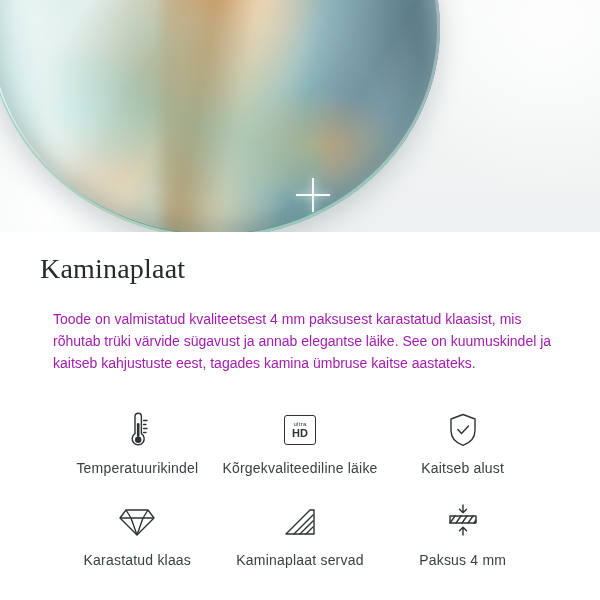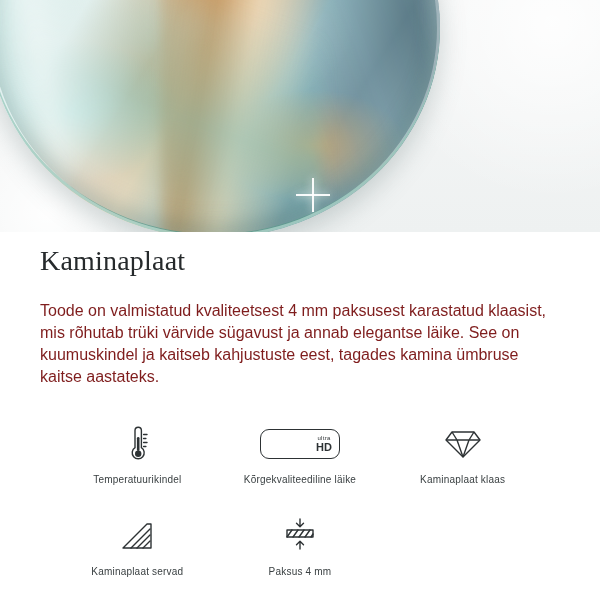"Kaminaplaat" .headline { padding-top: 12px -> 20px }
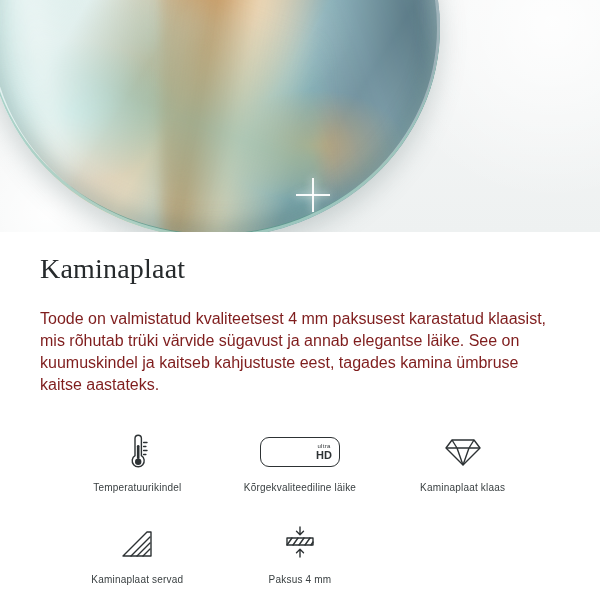"Toode on valmistatud kvaliteetsest 4" .body-copy { color: #7f1d1d -> #a21caf; font-size: 16px -> 14px; margin: 22px 0 0 0 -> 22px 0 0 13px }
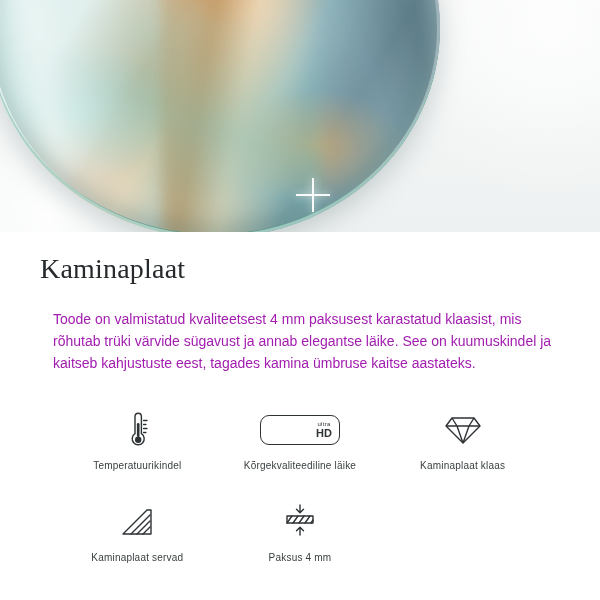"HD" .ultrahd-badge { border-radius: 9px -> 3px; padding-left: 48px -> none }
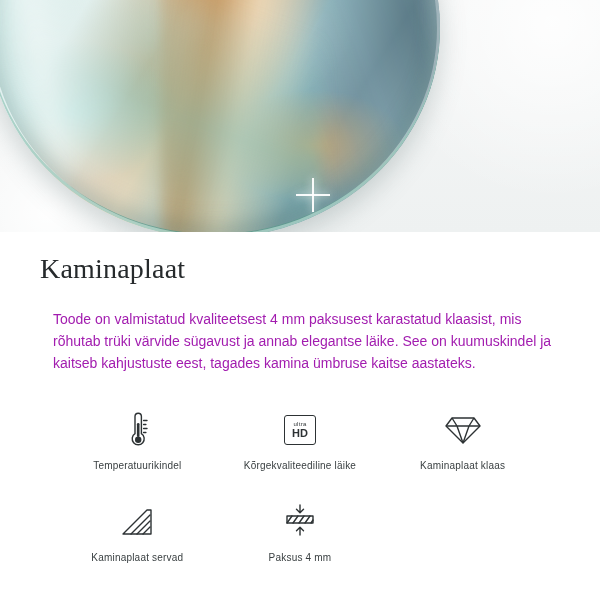"Temperatuurikindel" .feature-label { font-size: 10px -> 14px }
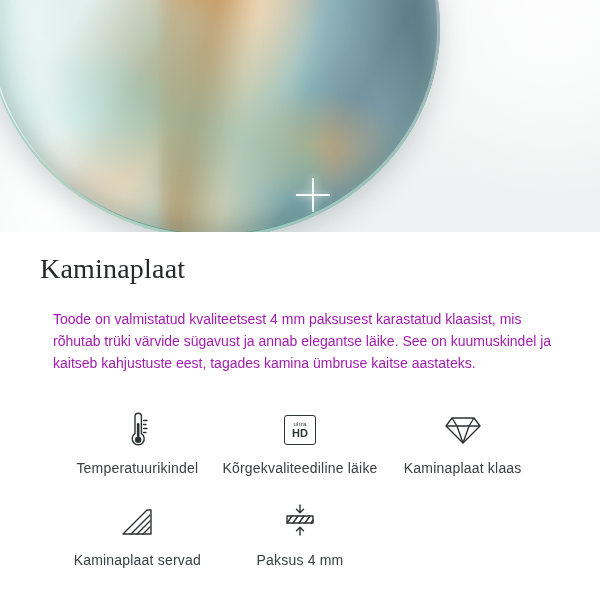"Kaitseb alust" div.feature { html: none -> <div> <div> <svg> <path></path> <path></path> </svg> </div> <div>Kaitseb alust</div> </div> }
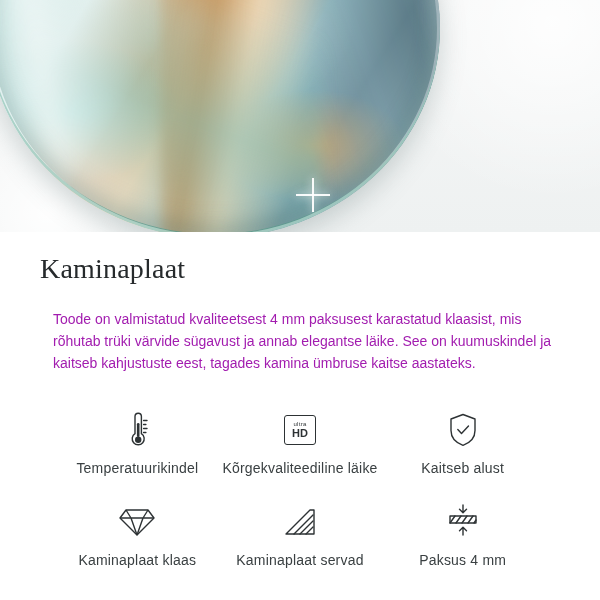"Kaminaplaat klaas" div.feature-label { text: Kaminaplaat -> Karastatud }
